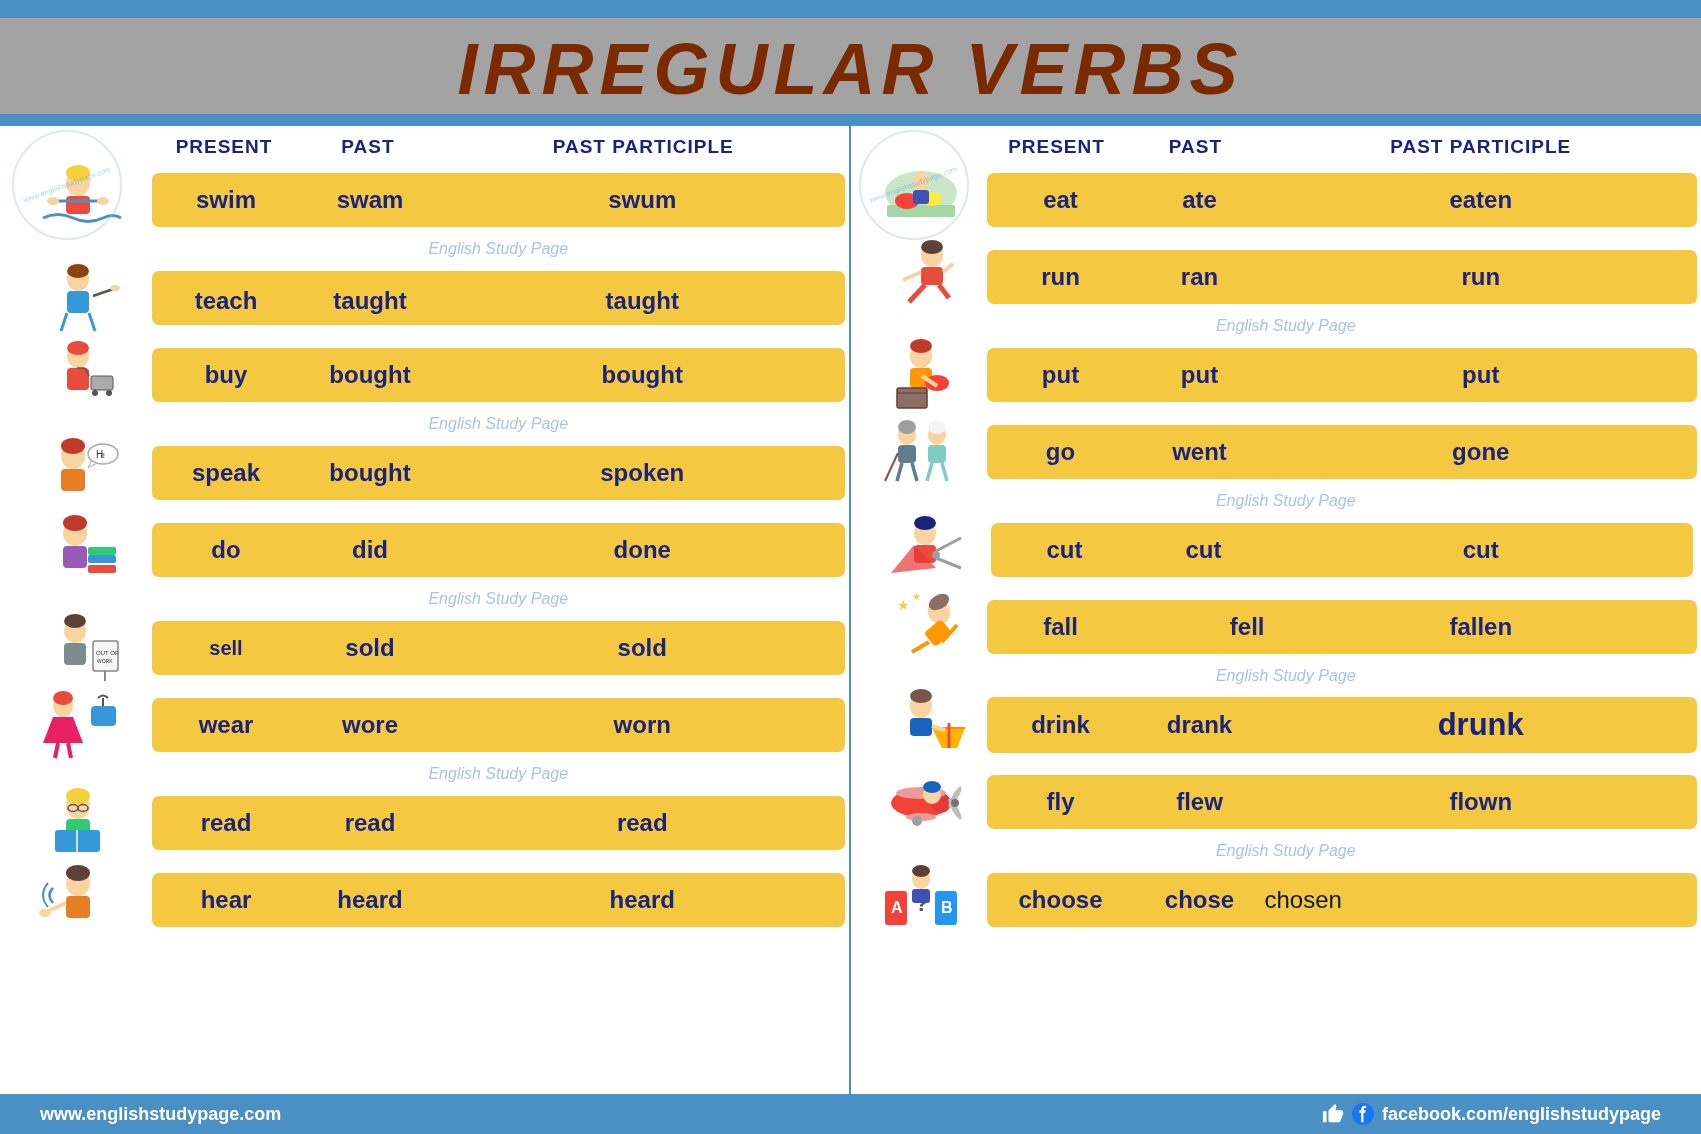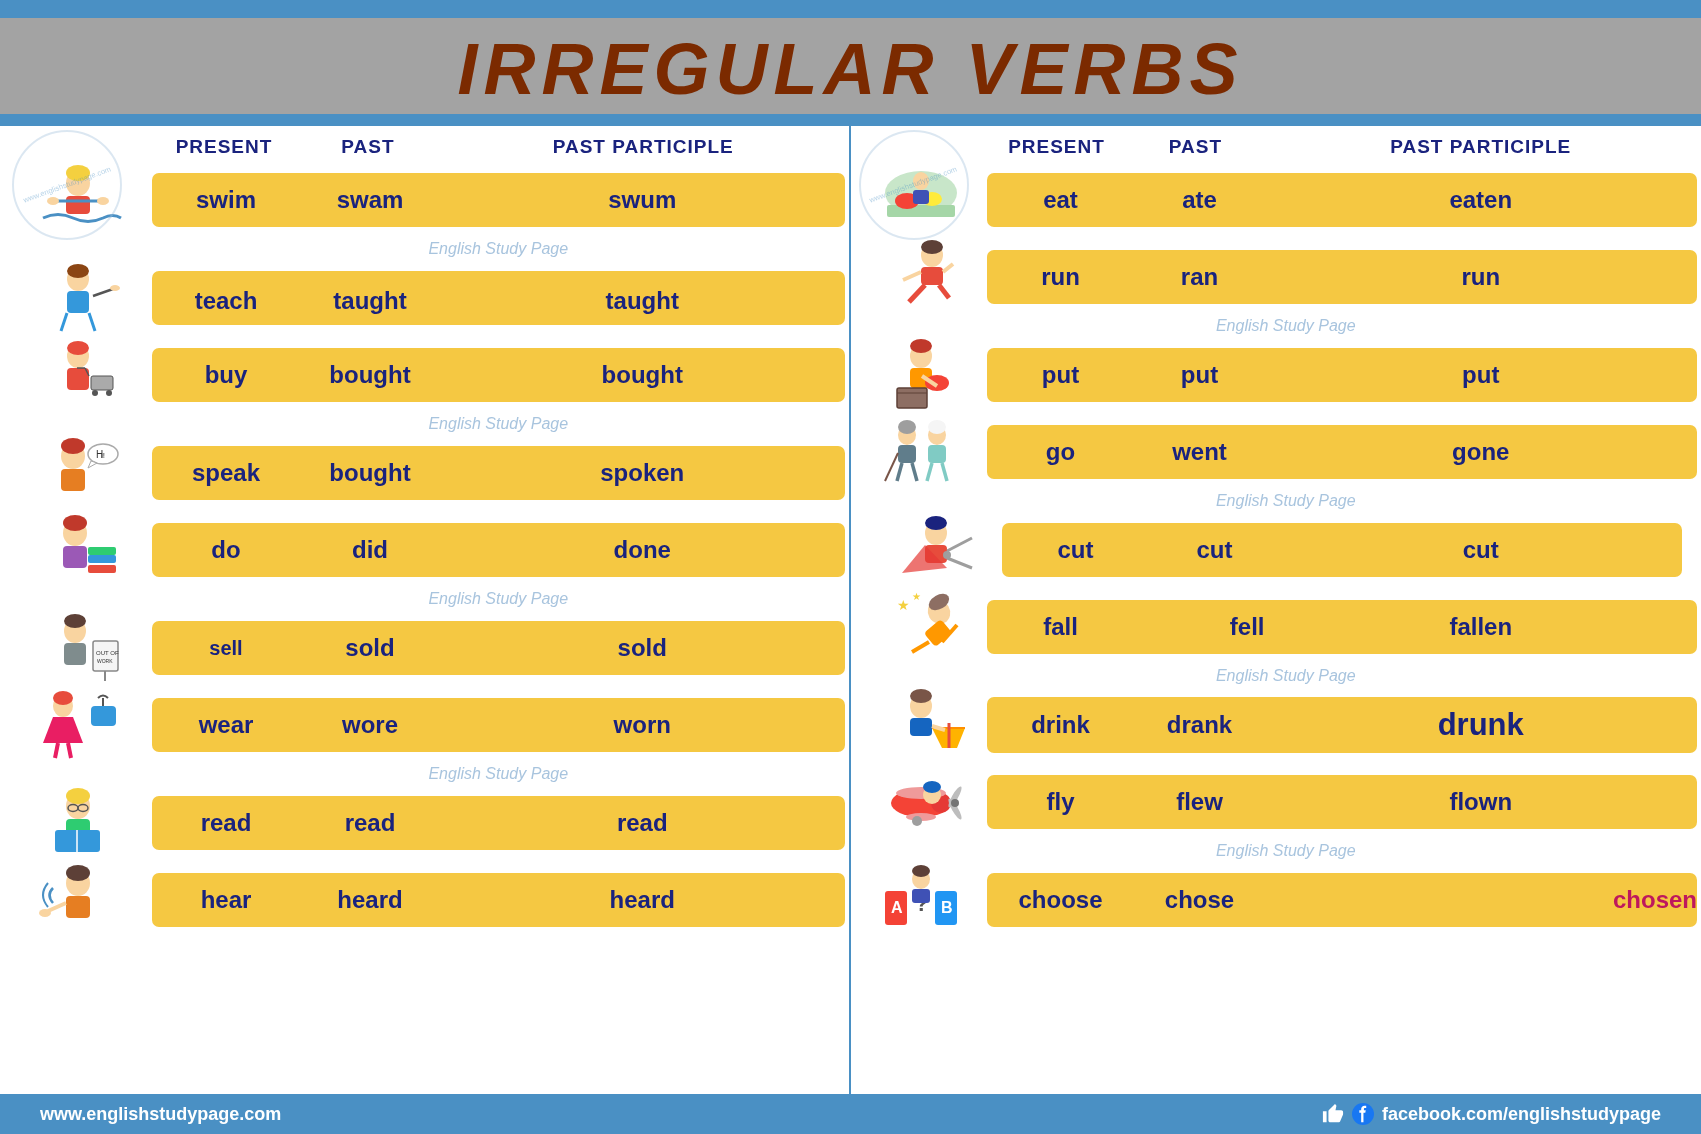"cut" div { margin: 3px 19px -> 3px 8px }
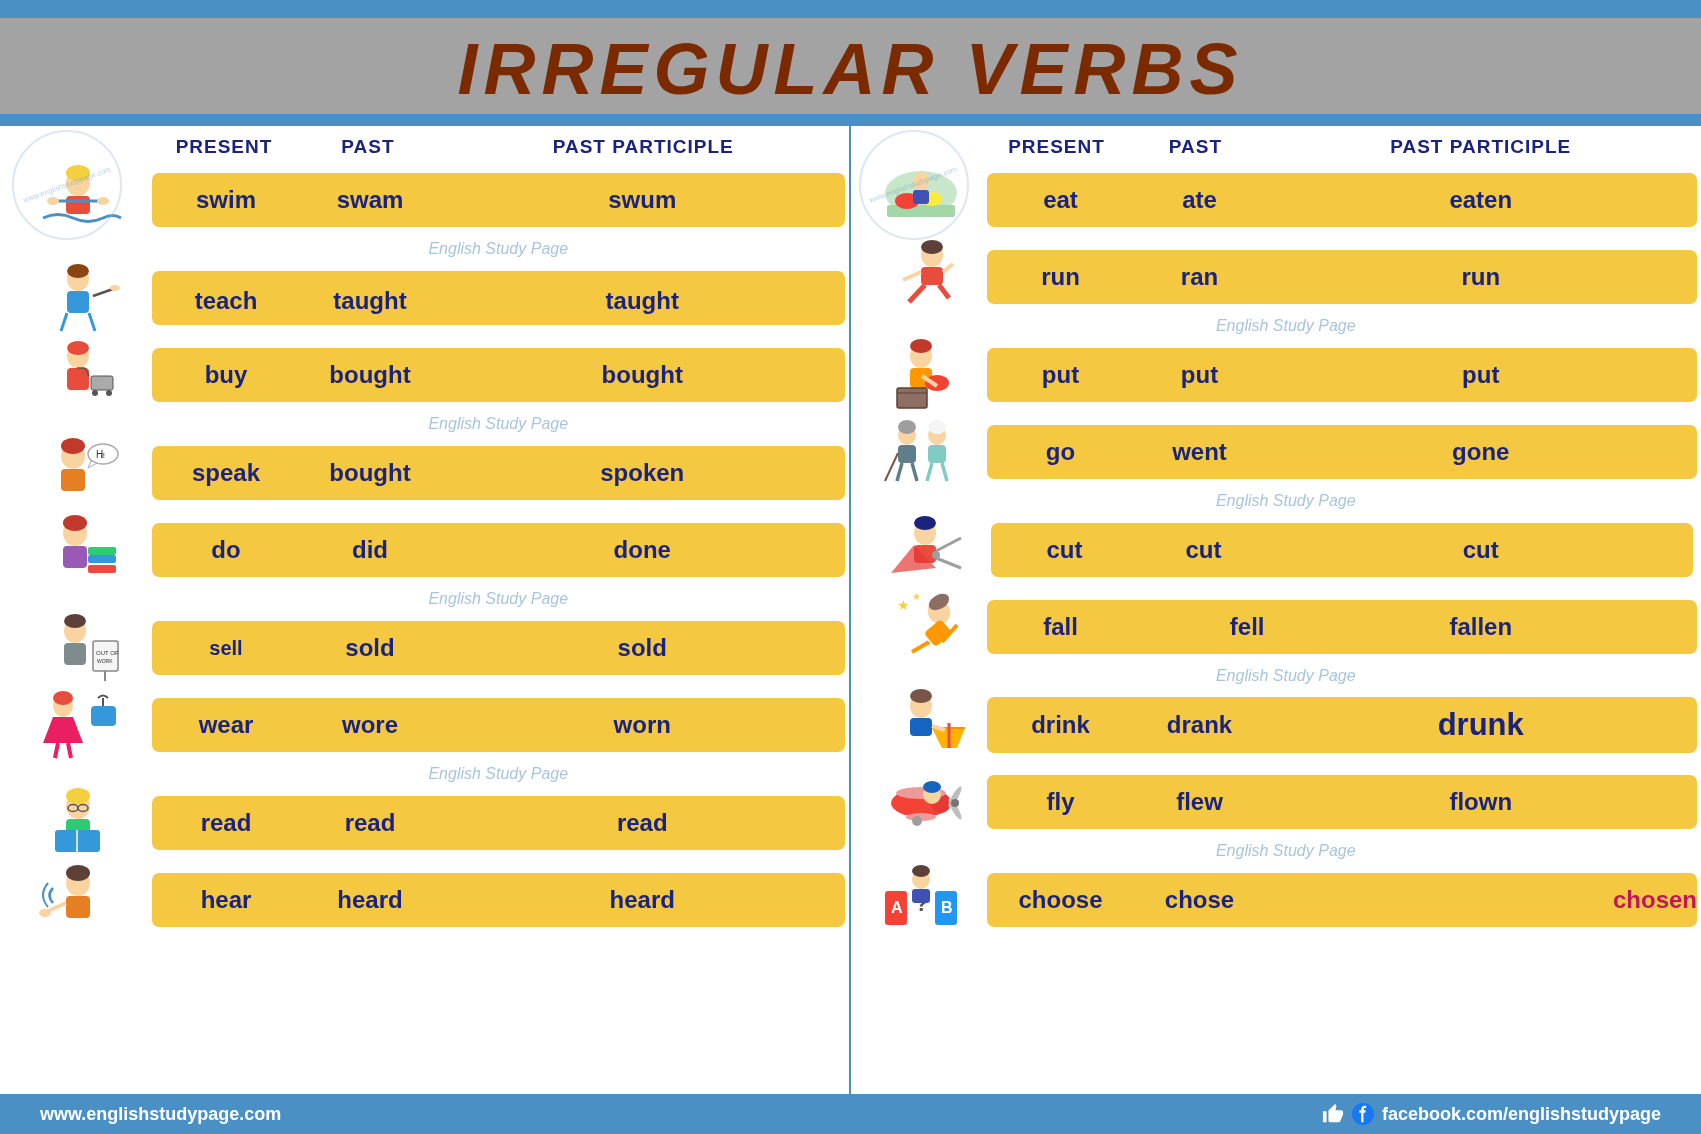"chosen" span { color: #be185d -> #0f172a; font-weight: 700 -> 400; text-align: right -> left }
